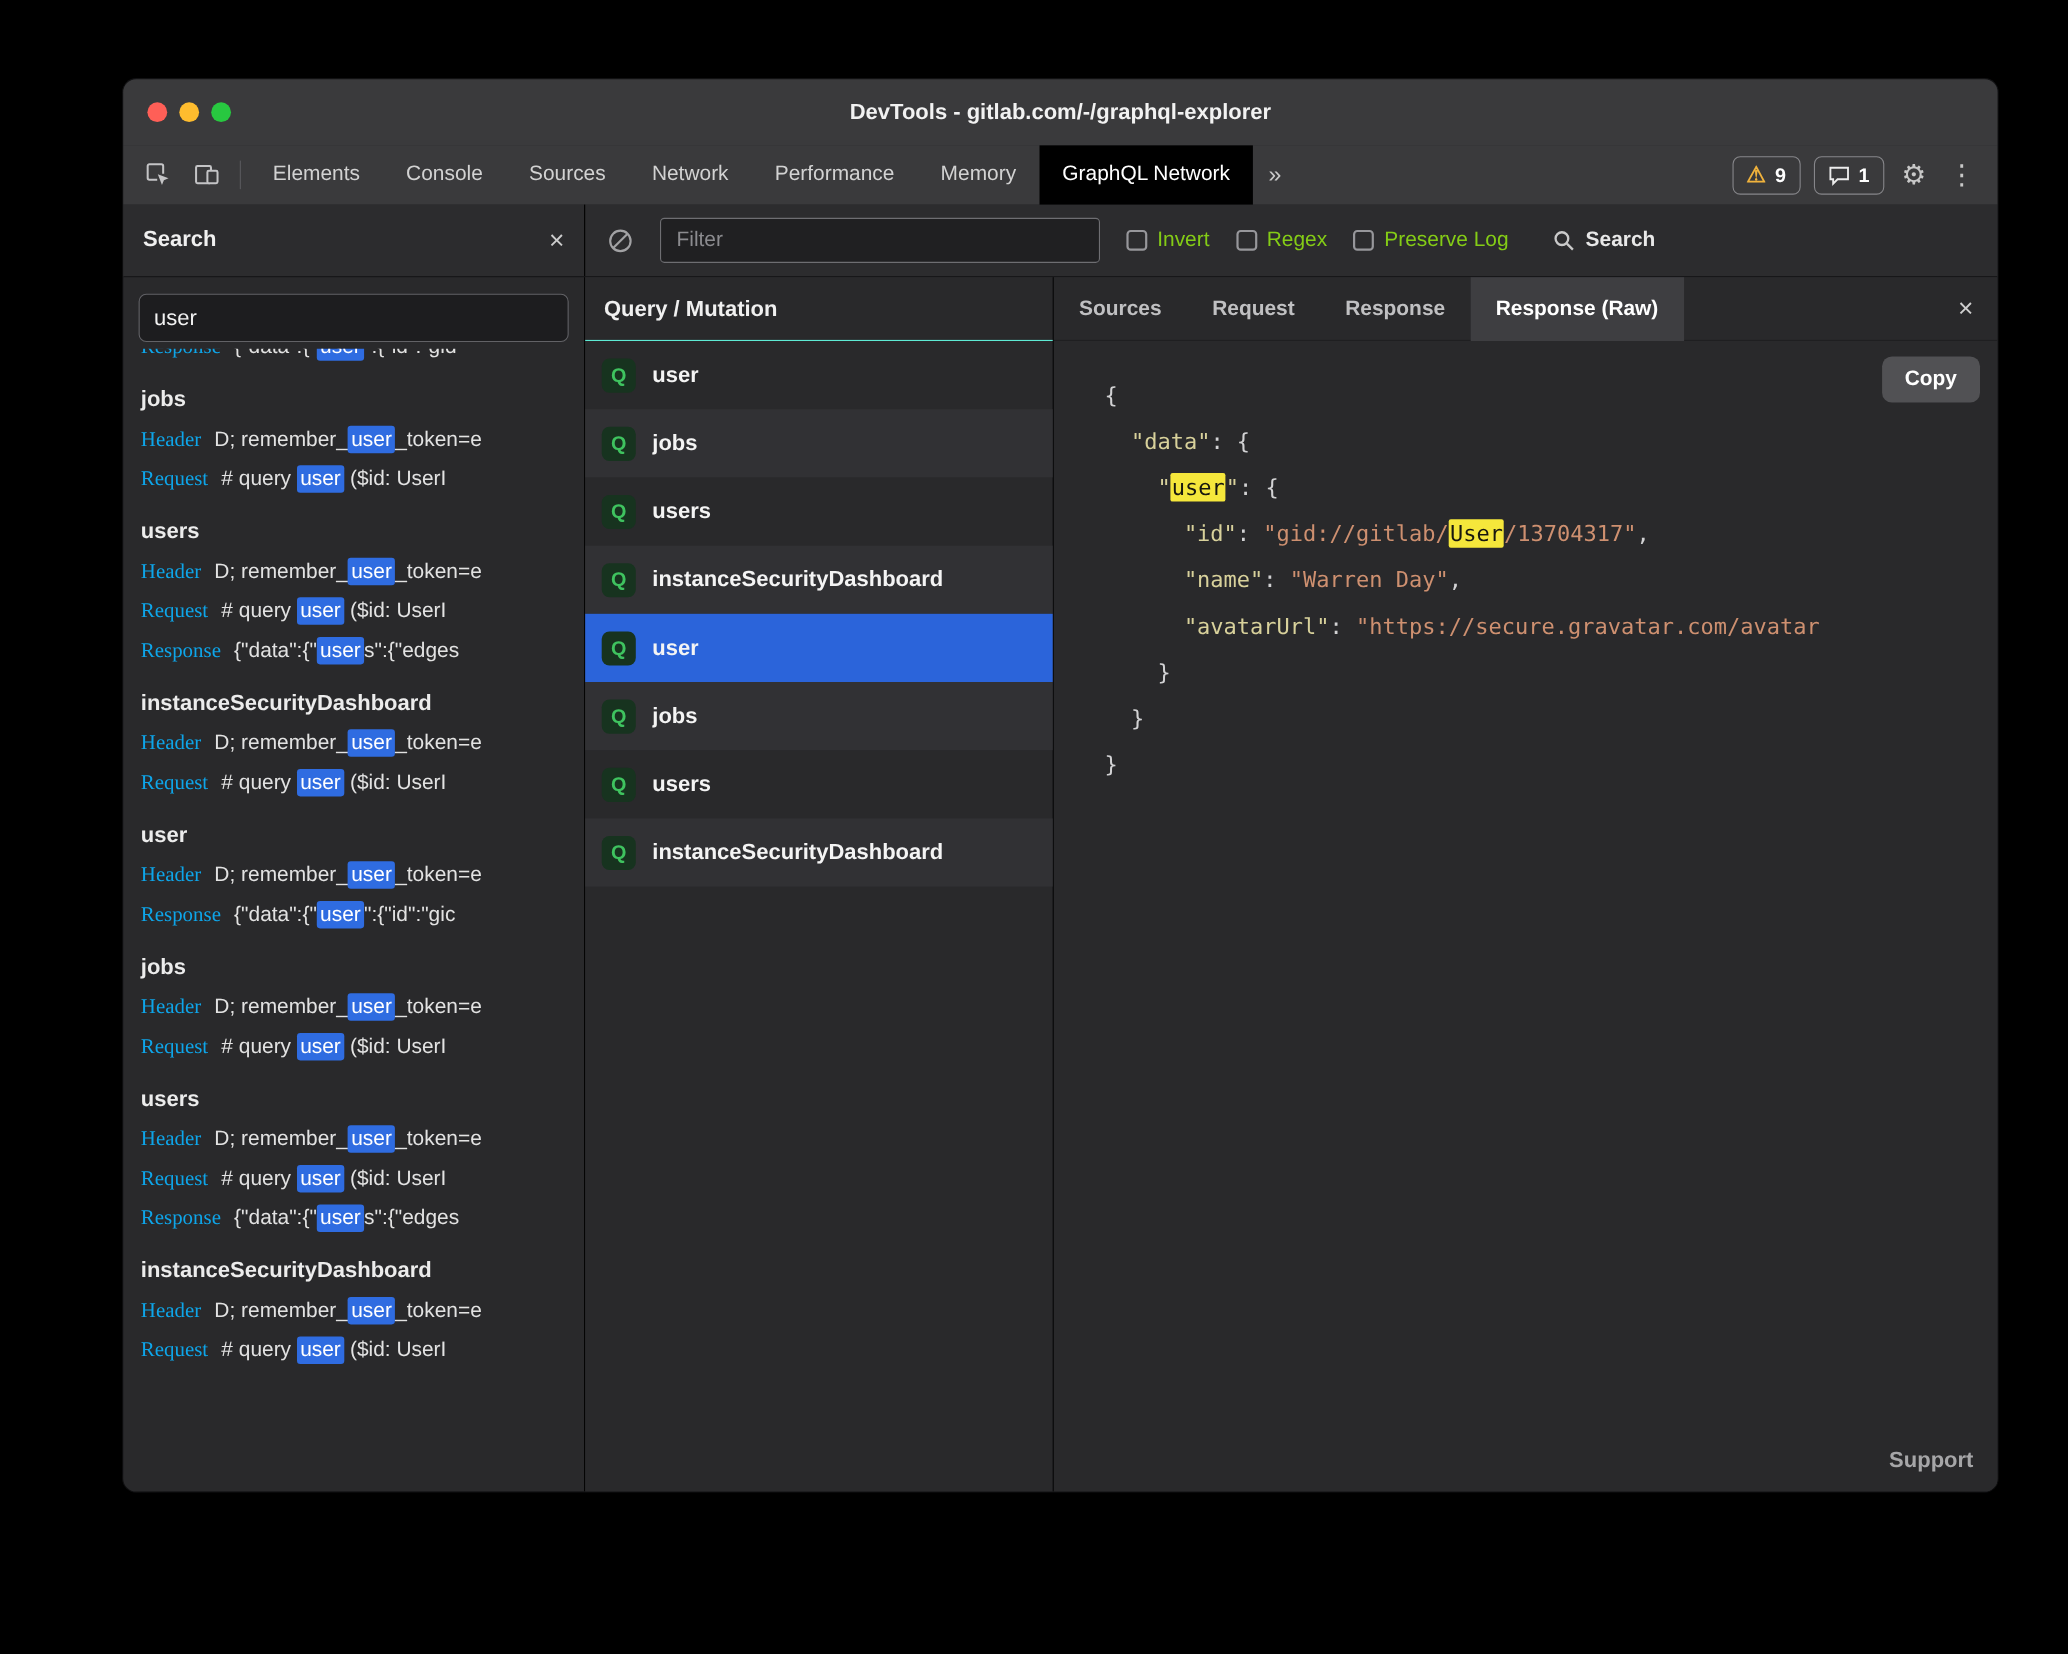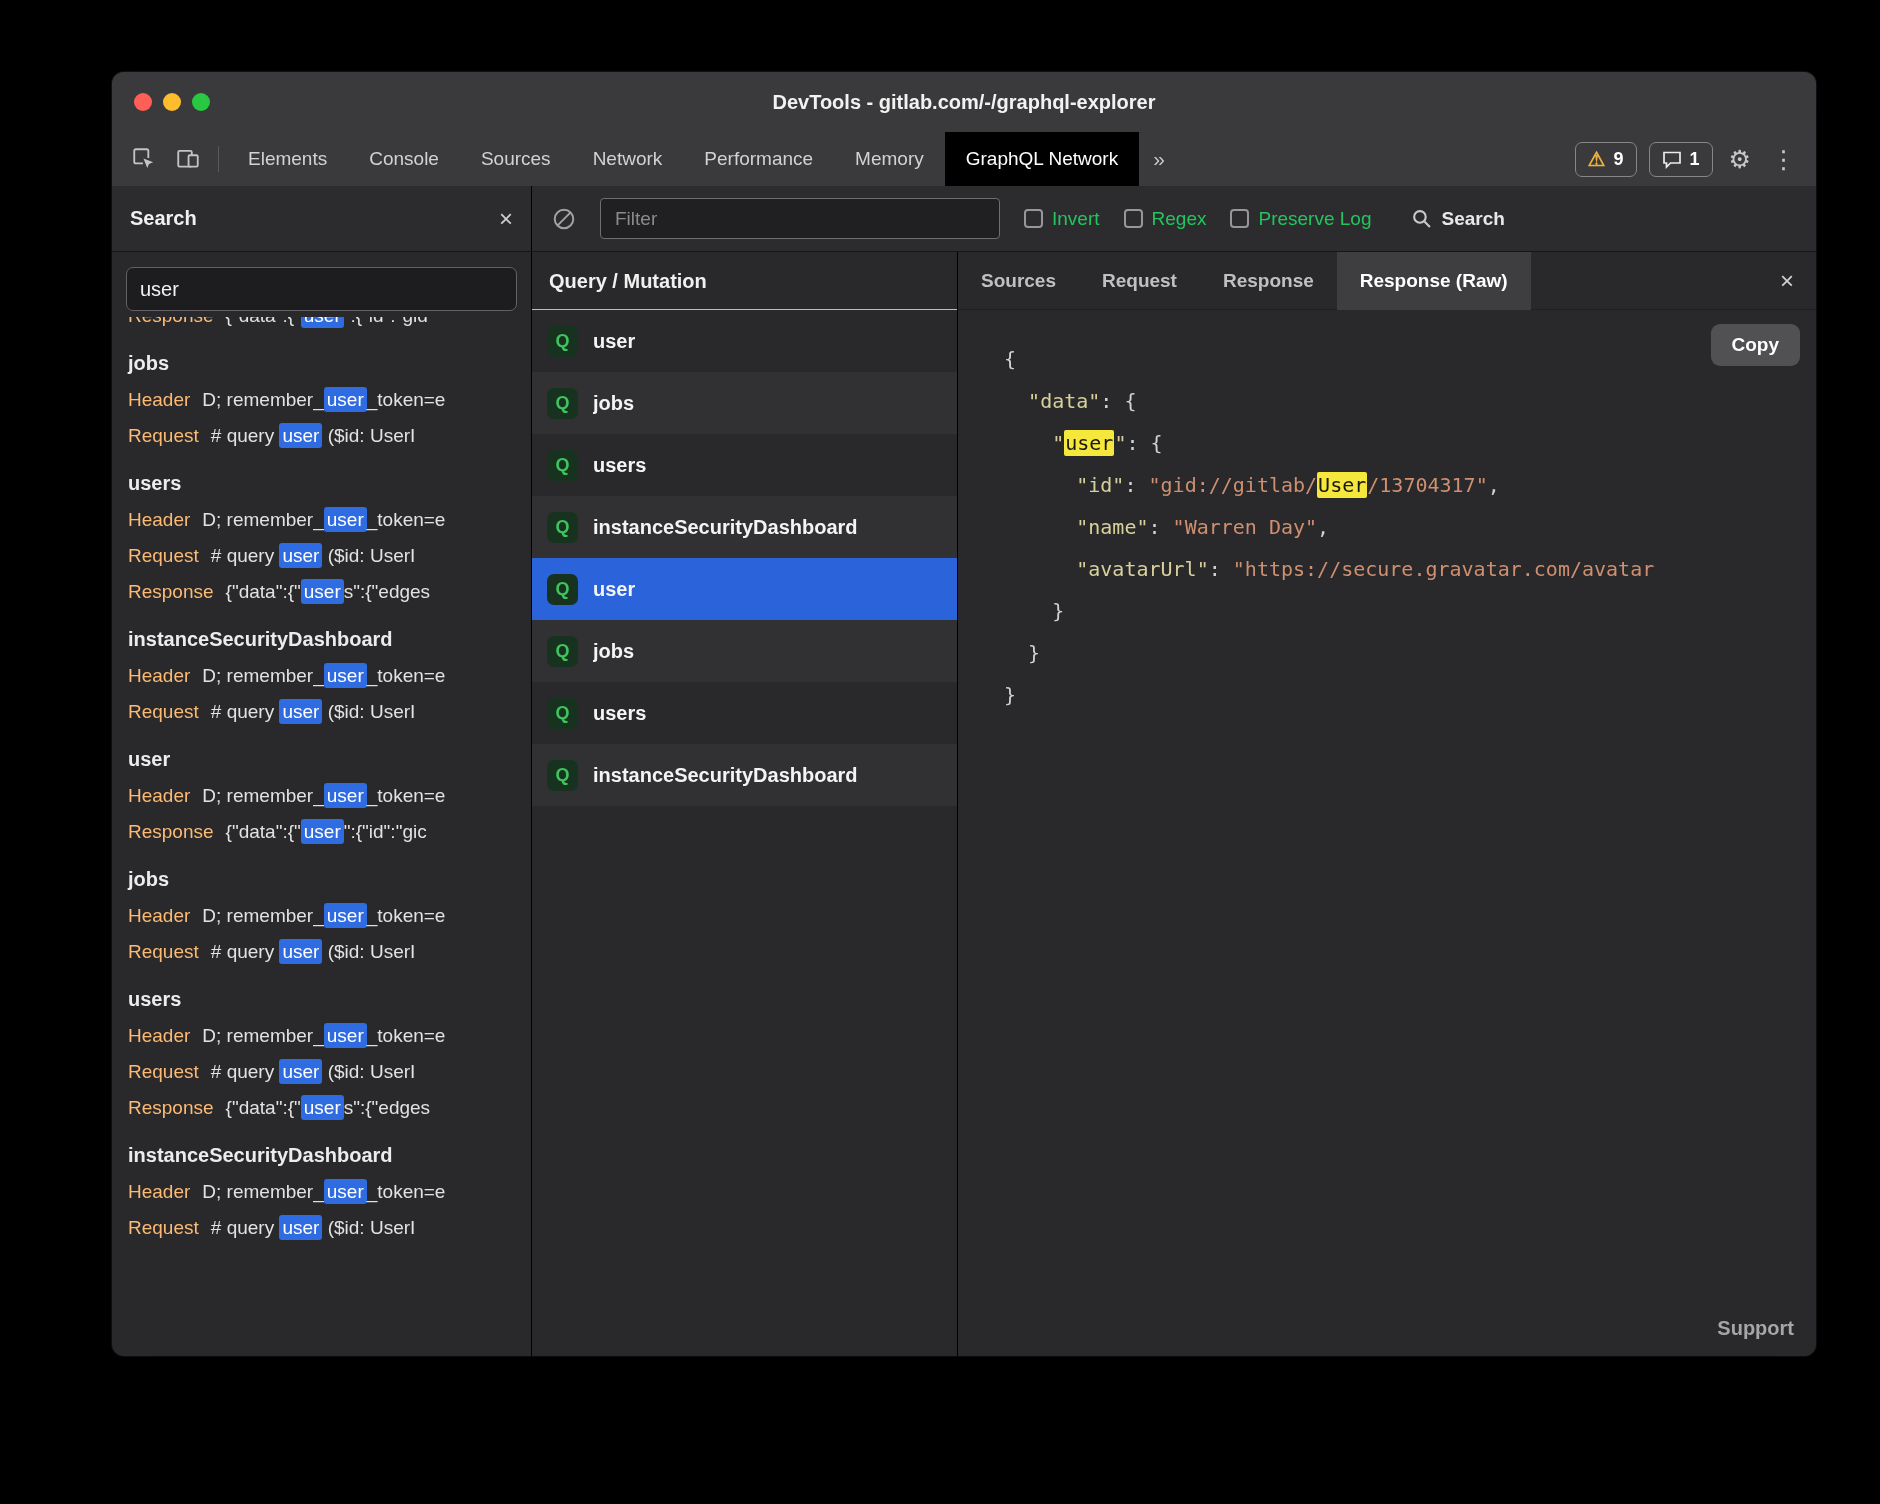"Invert" .cb-group { color: #22c55e -> #84cc16 }
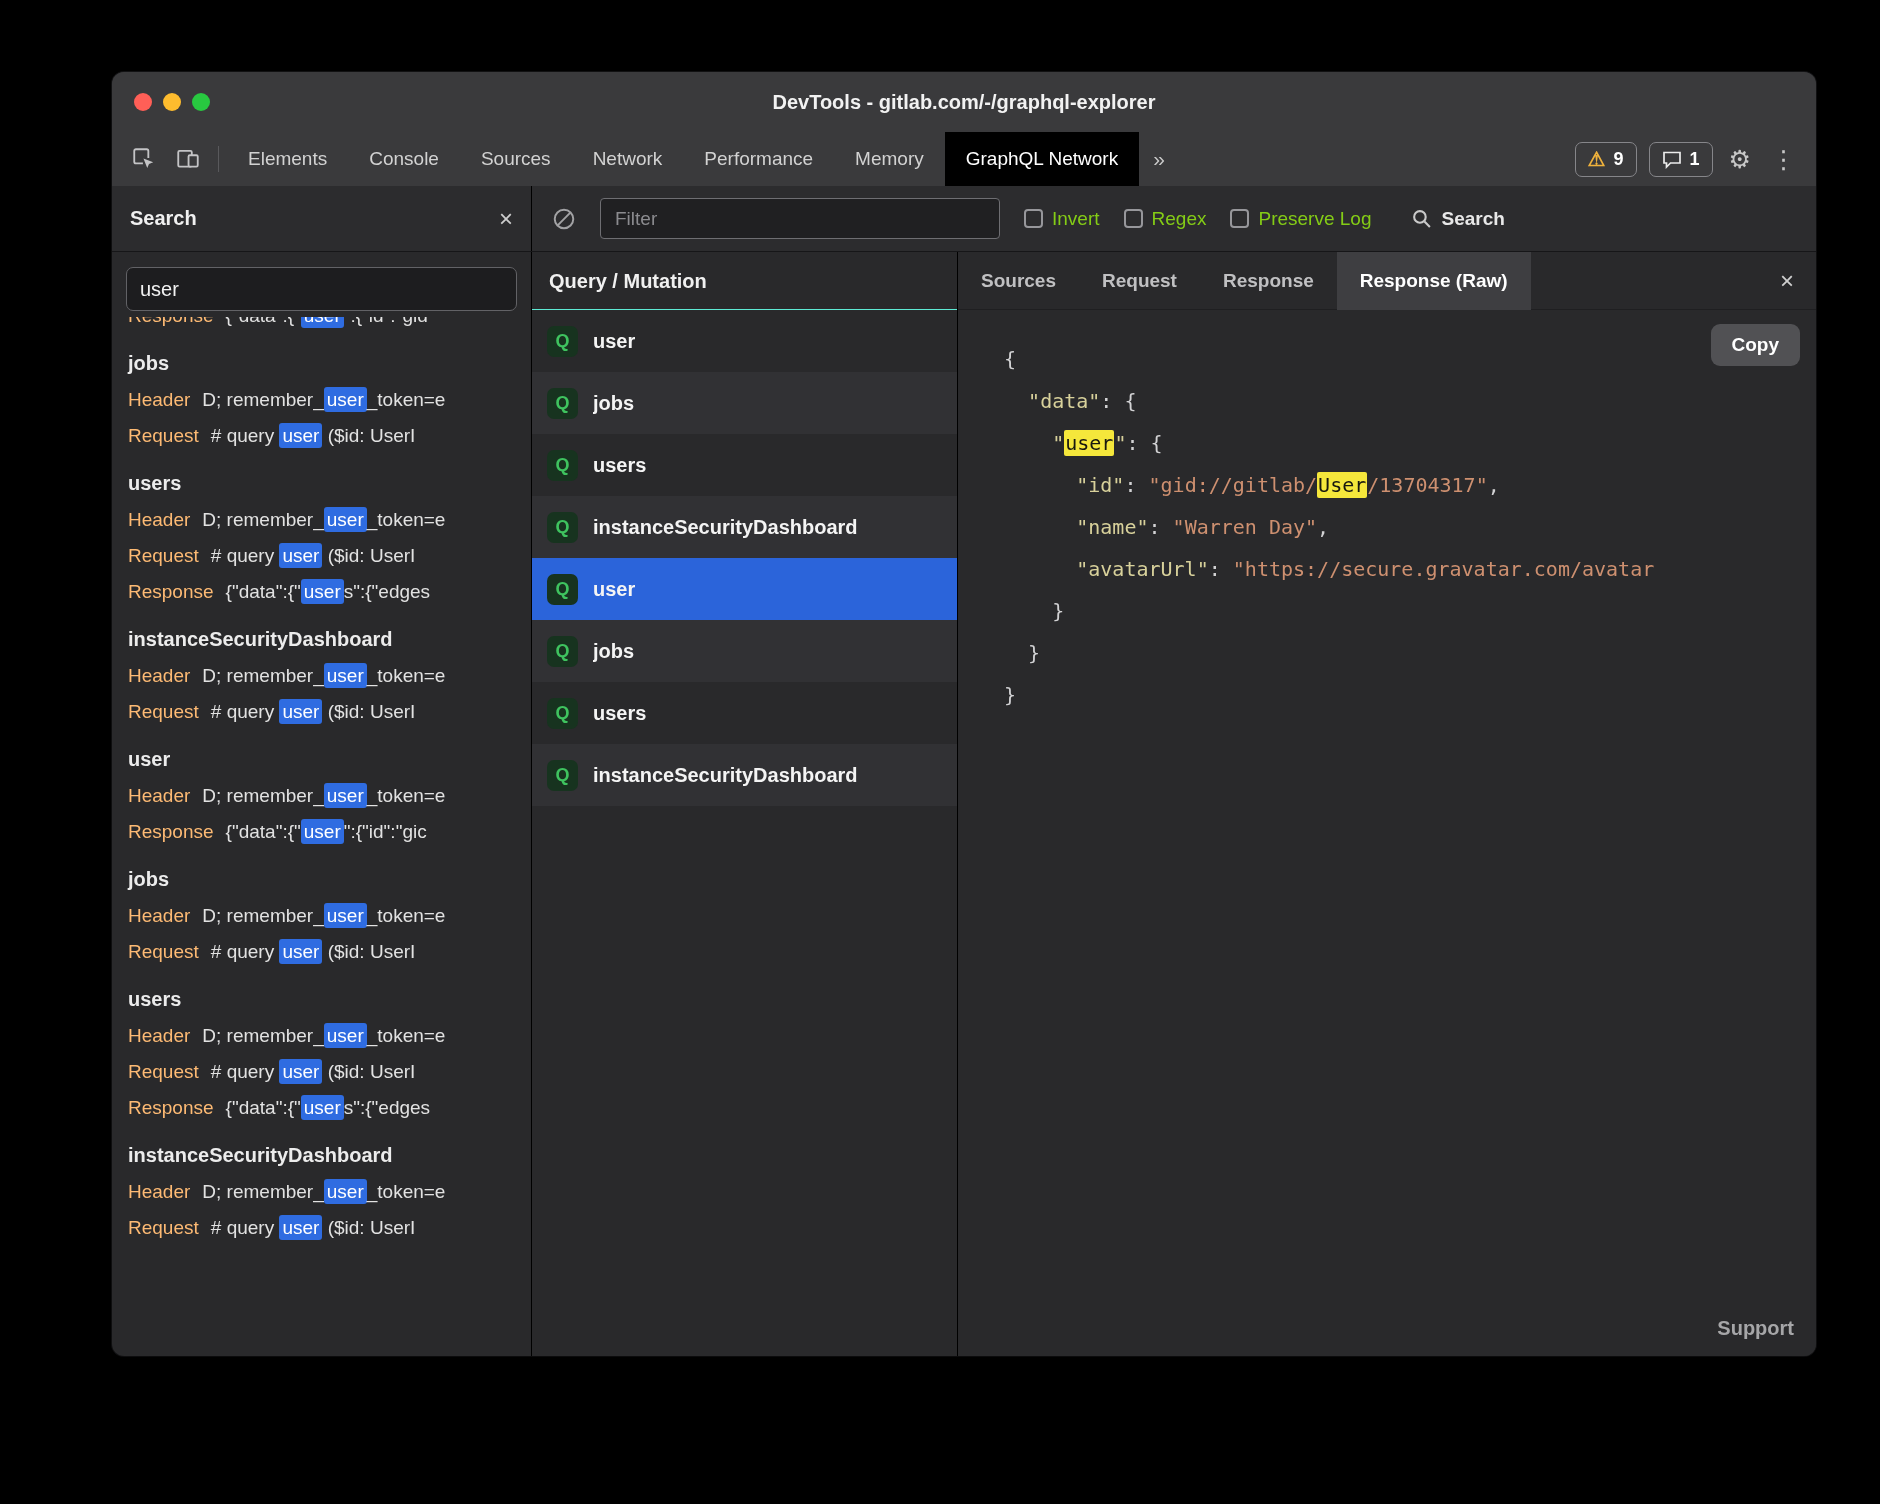"Header" .line-label { color: #fdba74 -> #0ea5e9; font-family: none -> Liberation Serif, serif }
